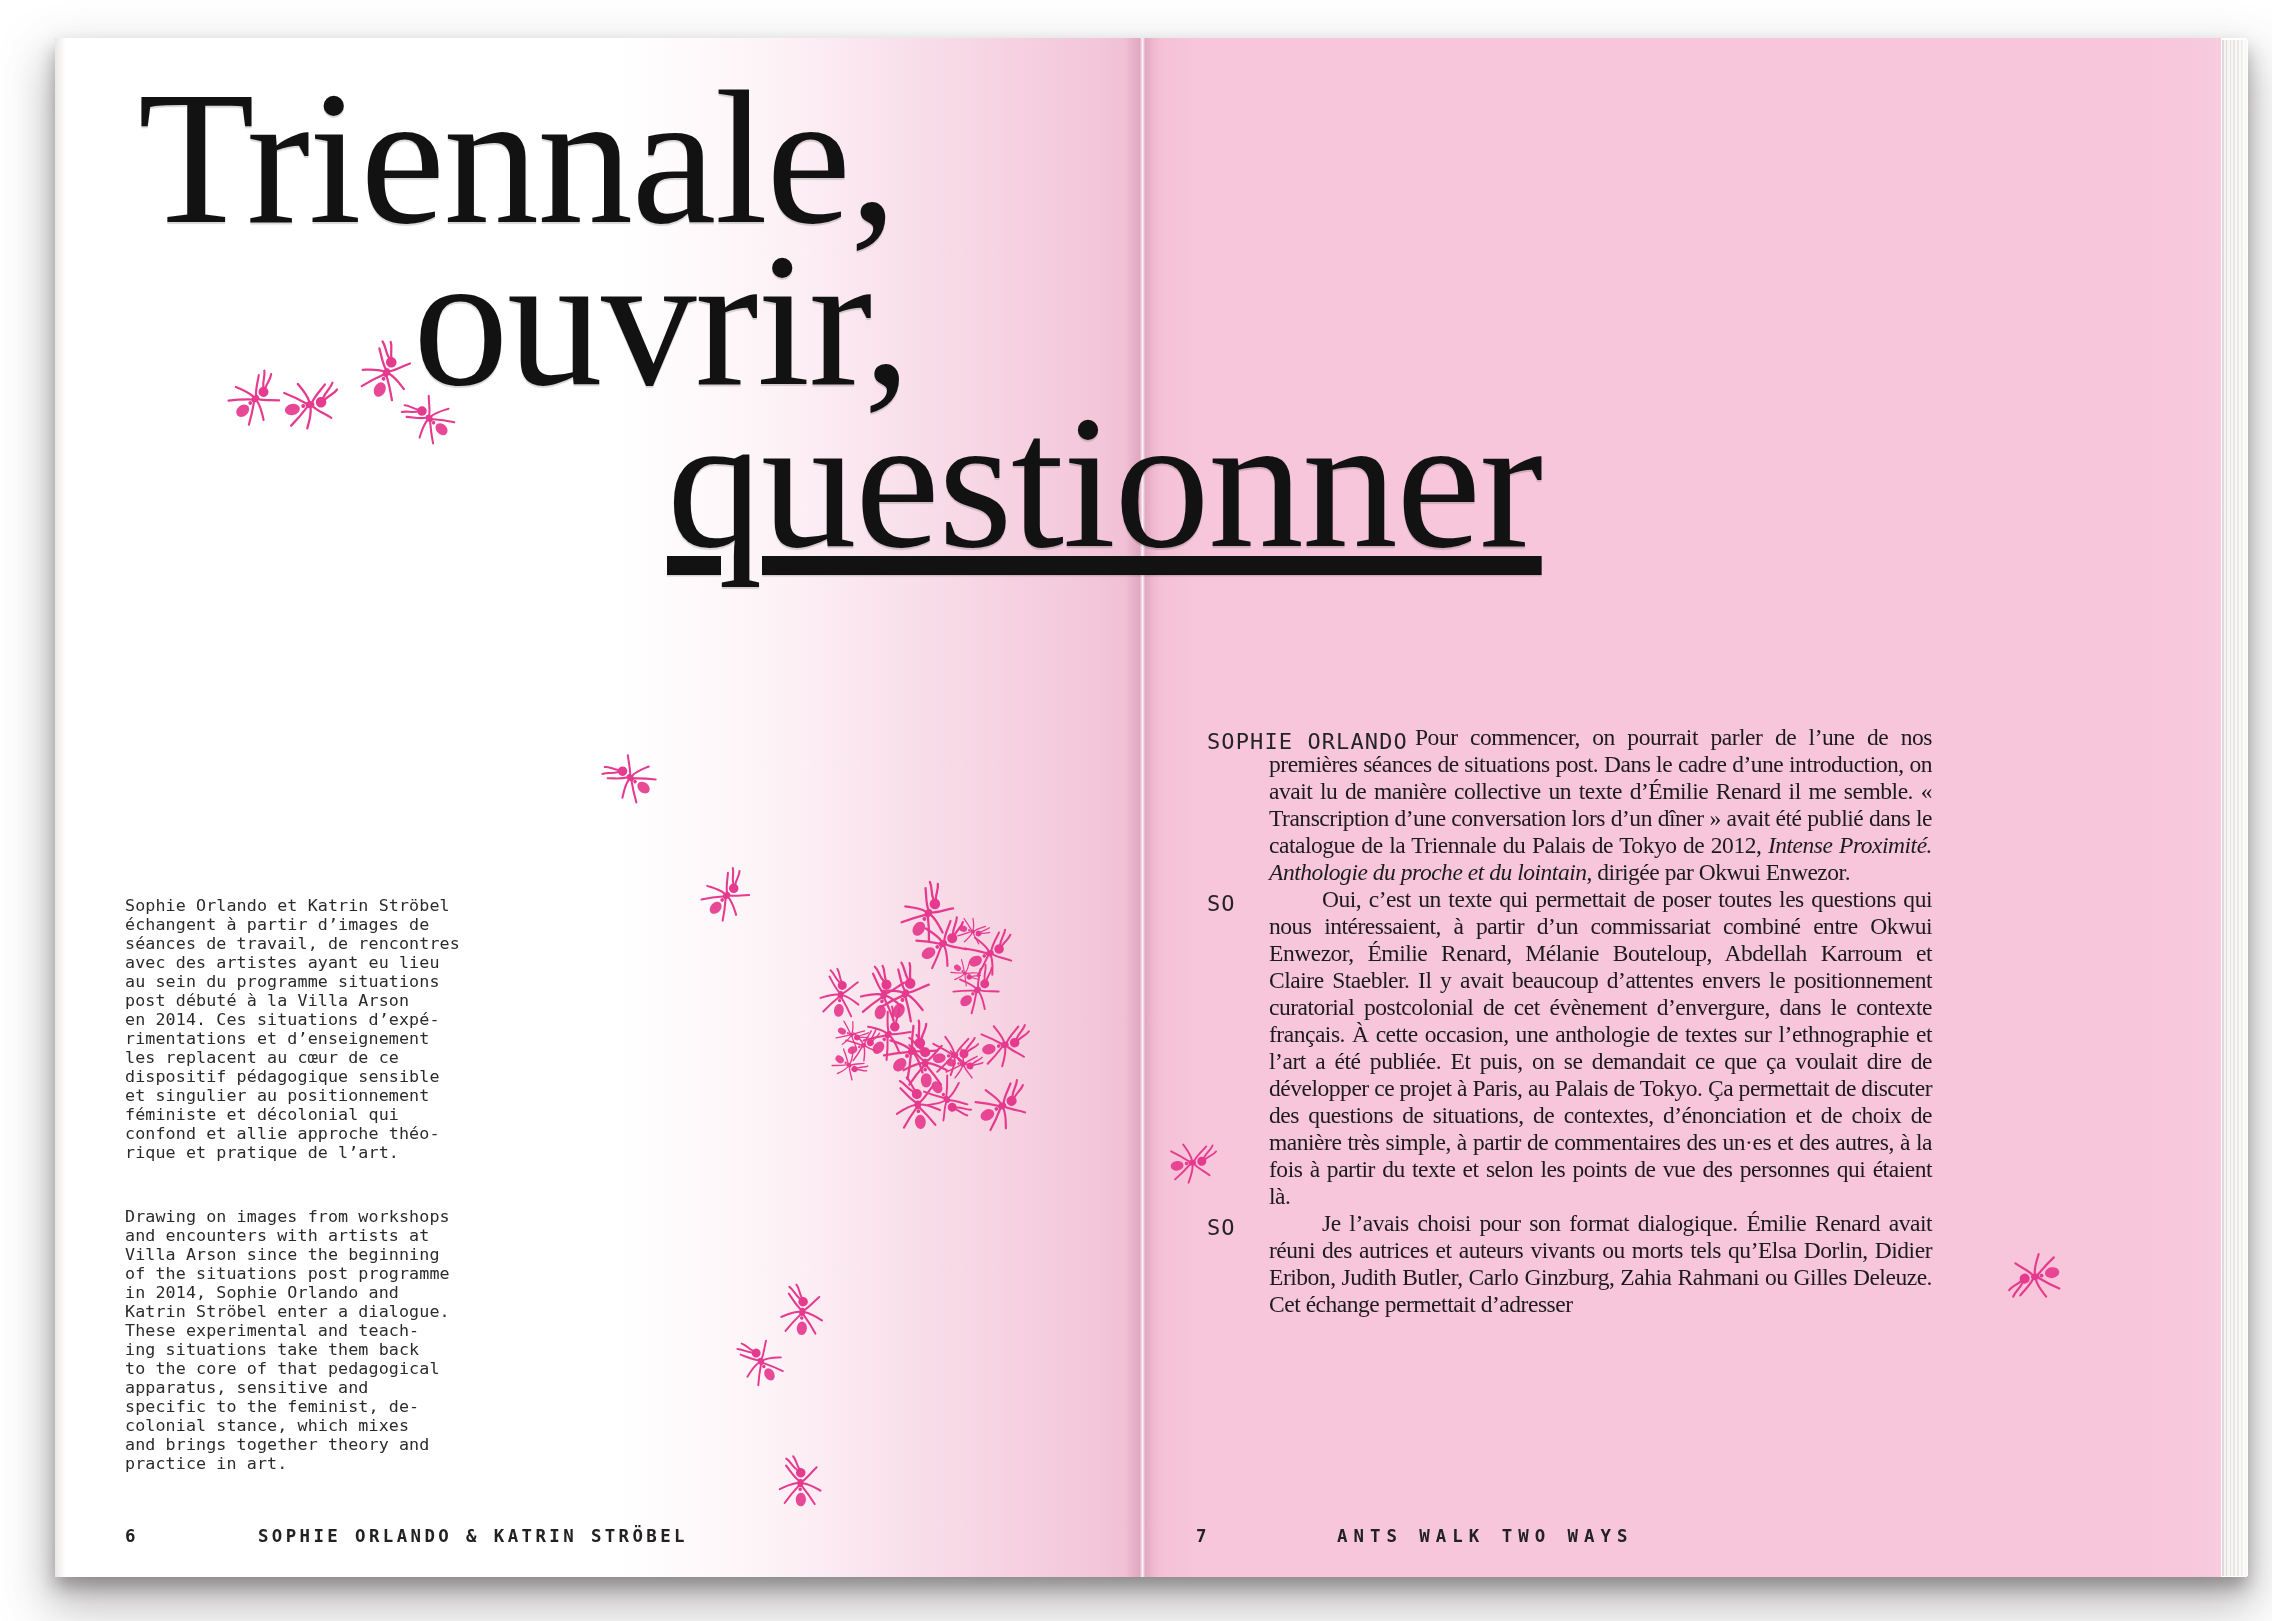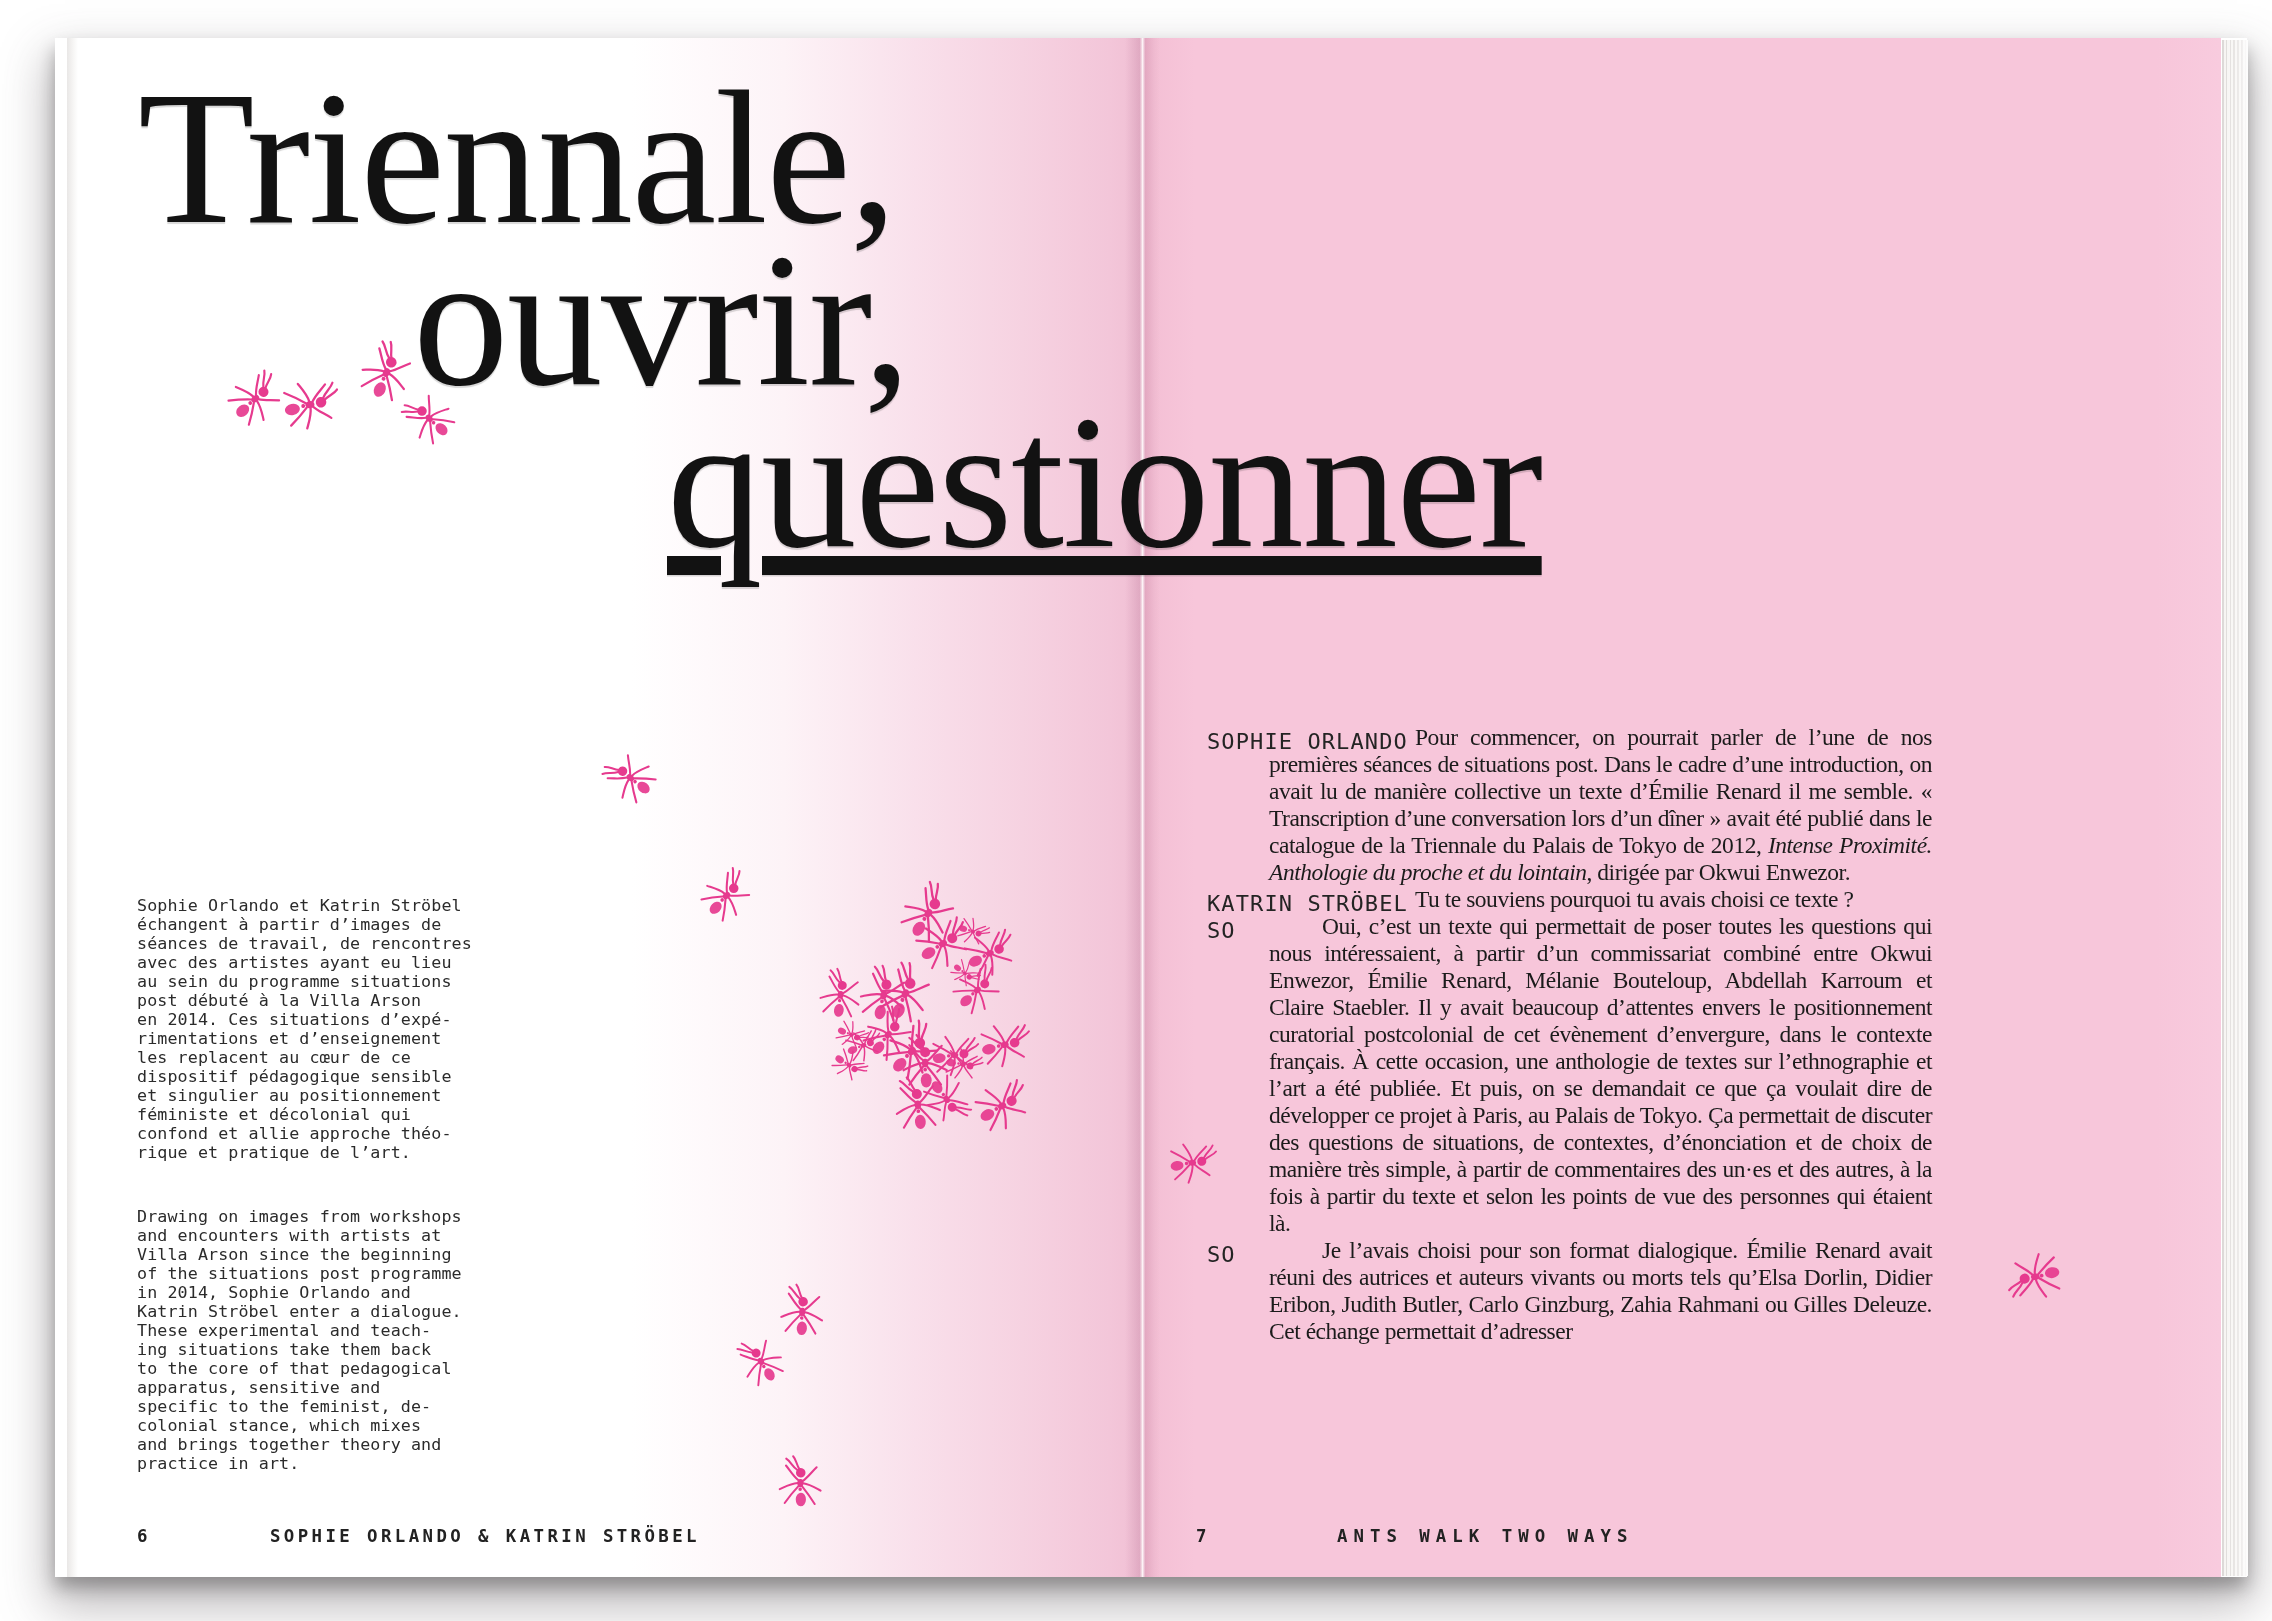"Sophie Orlando et Katrin Ströbel" .page-left { left: 12px -> 0 }
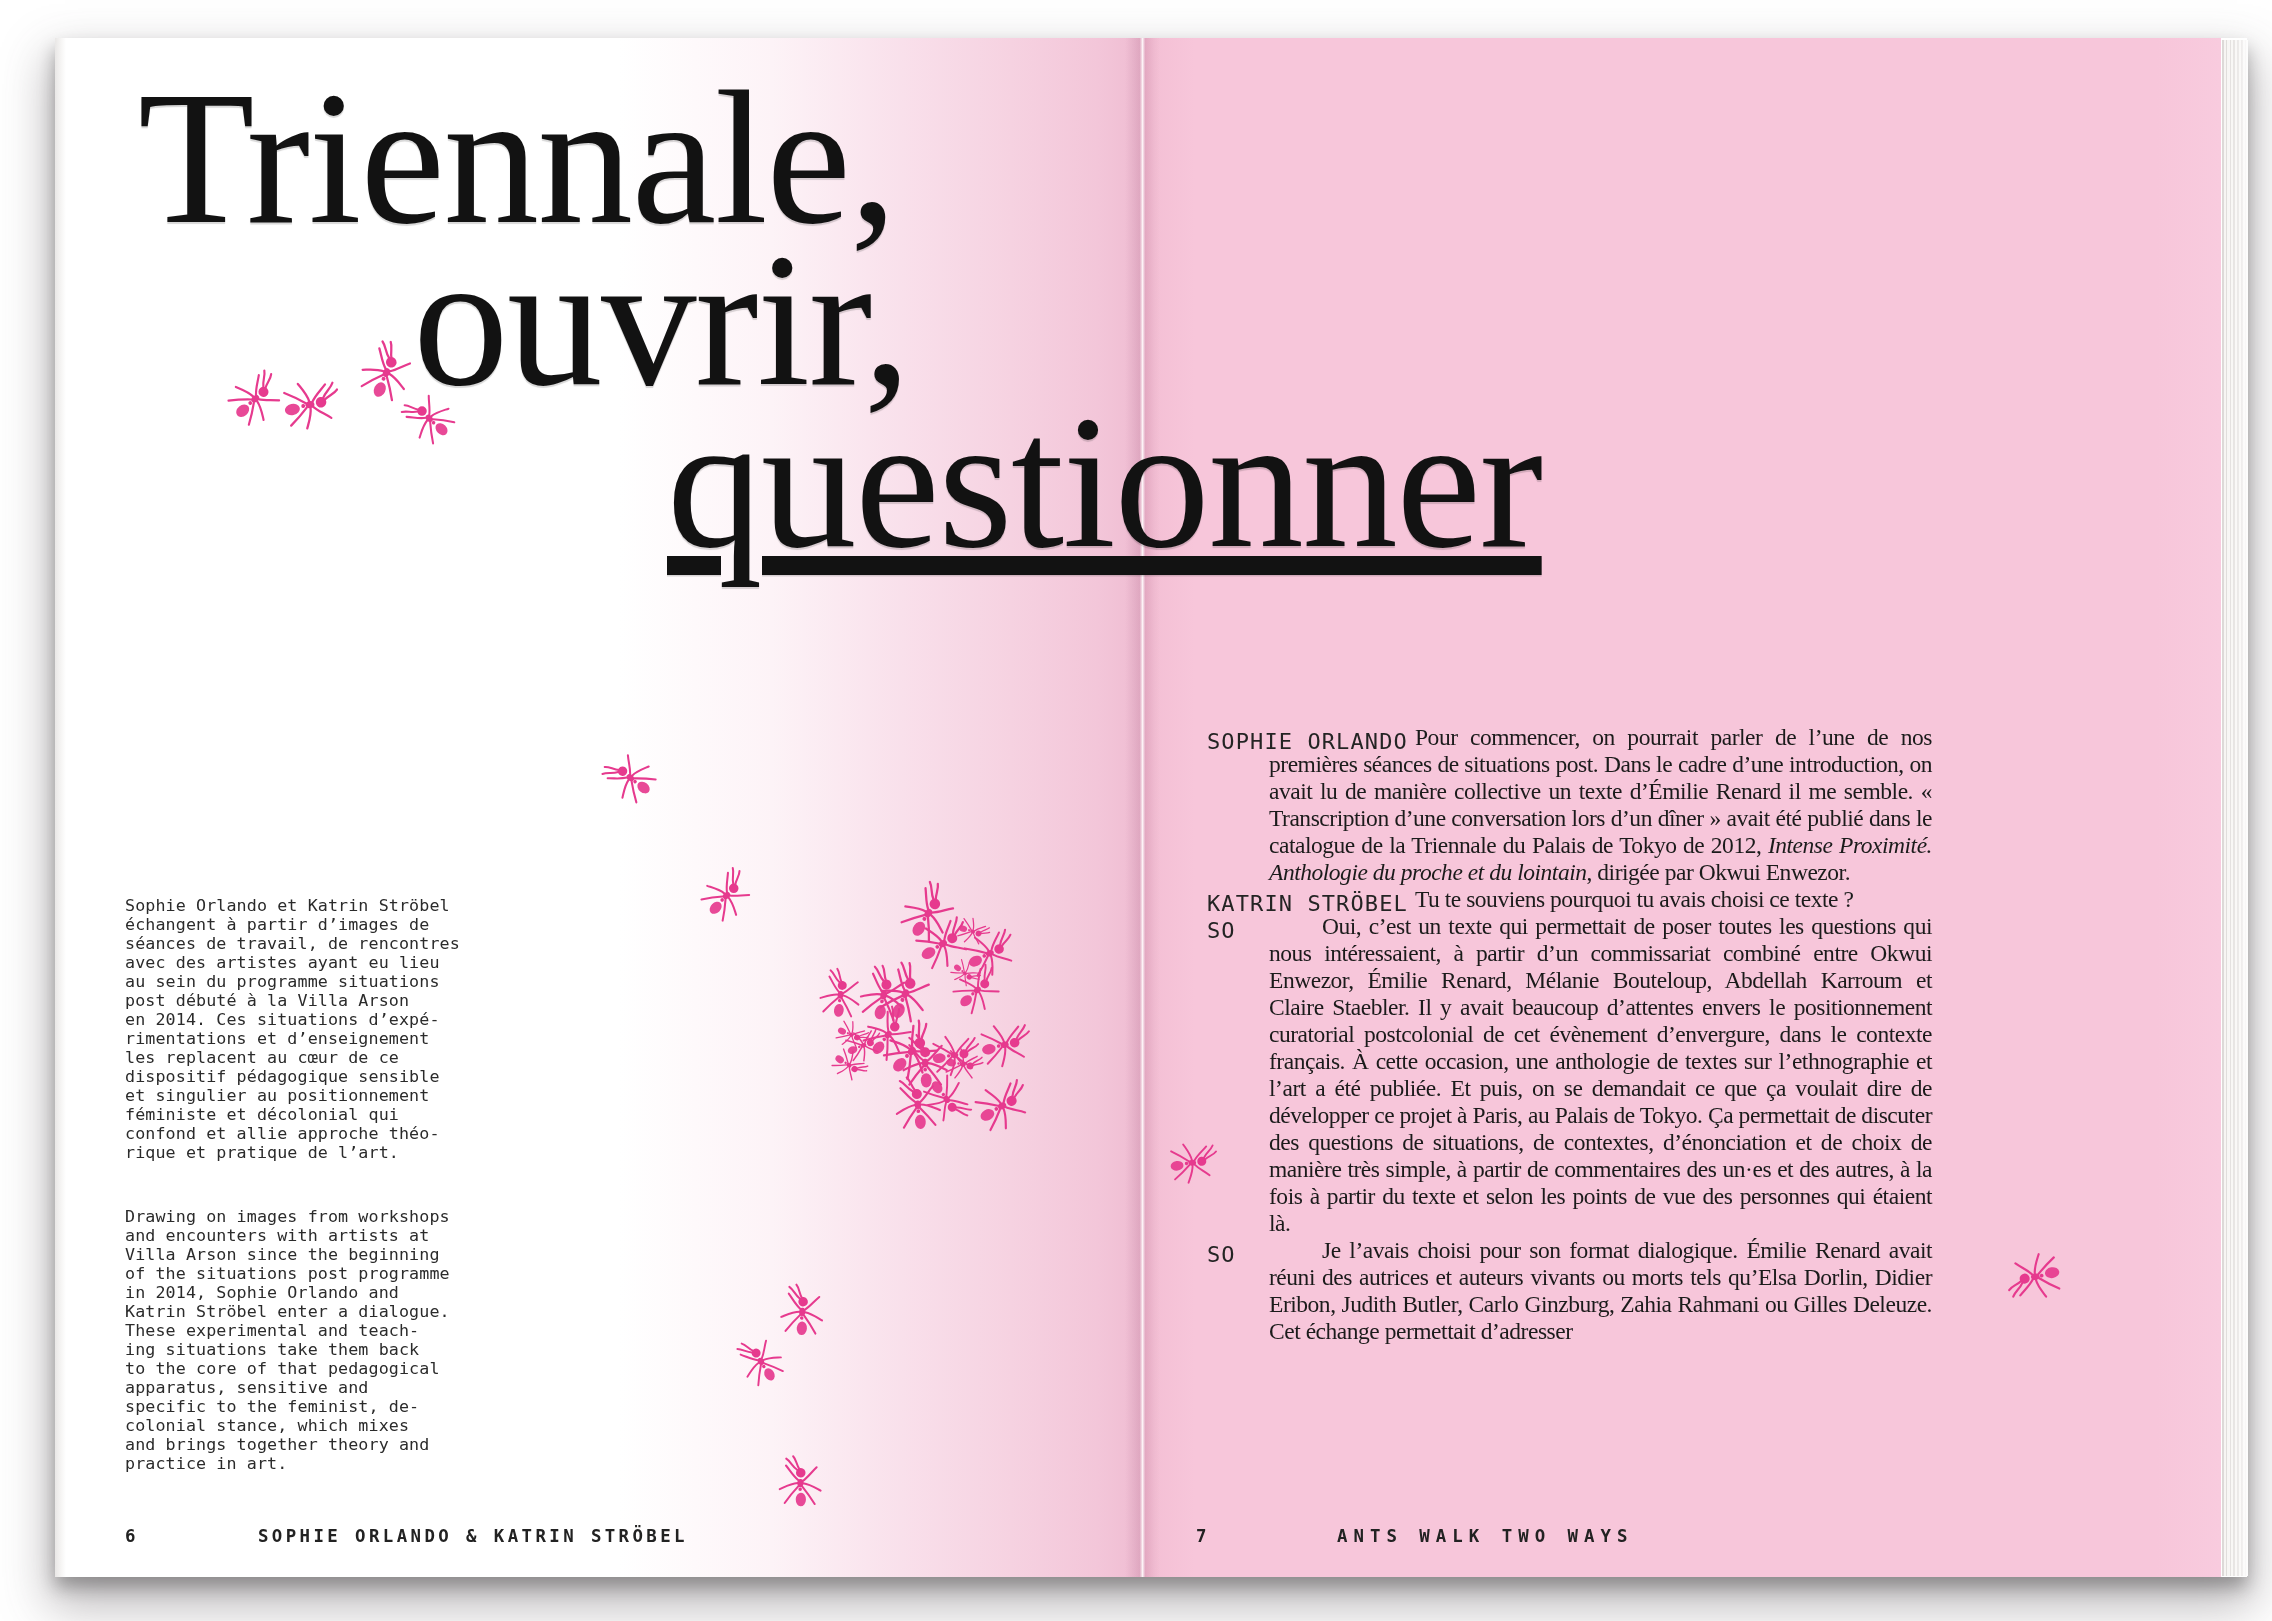"KATRIN STRÖBEL" p.turn { html: <p><span>KATRIN STRÖBEL</span><span>Tu te souviens pourquoi tu avais choisi ce texte ?</span></p> -> none }
